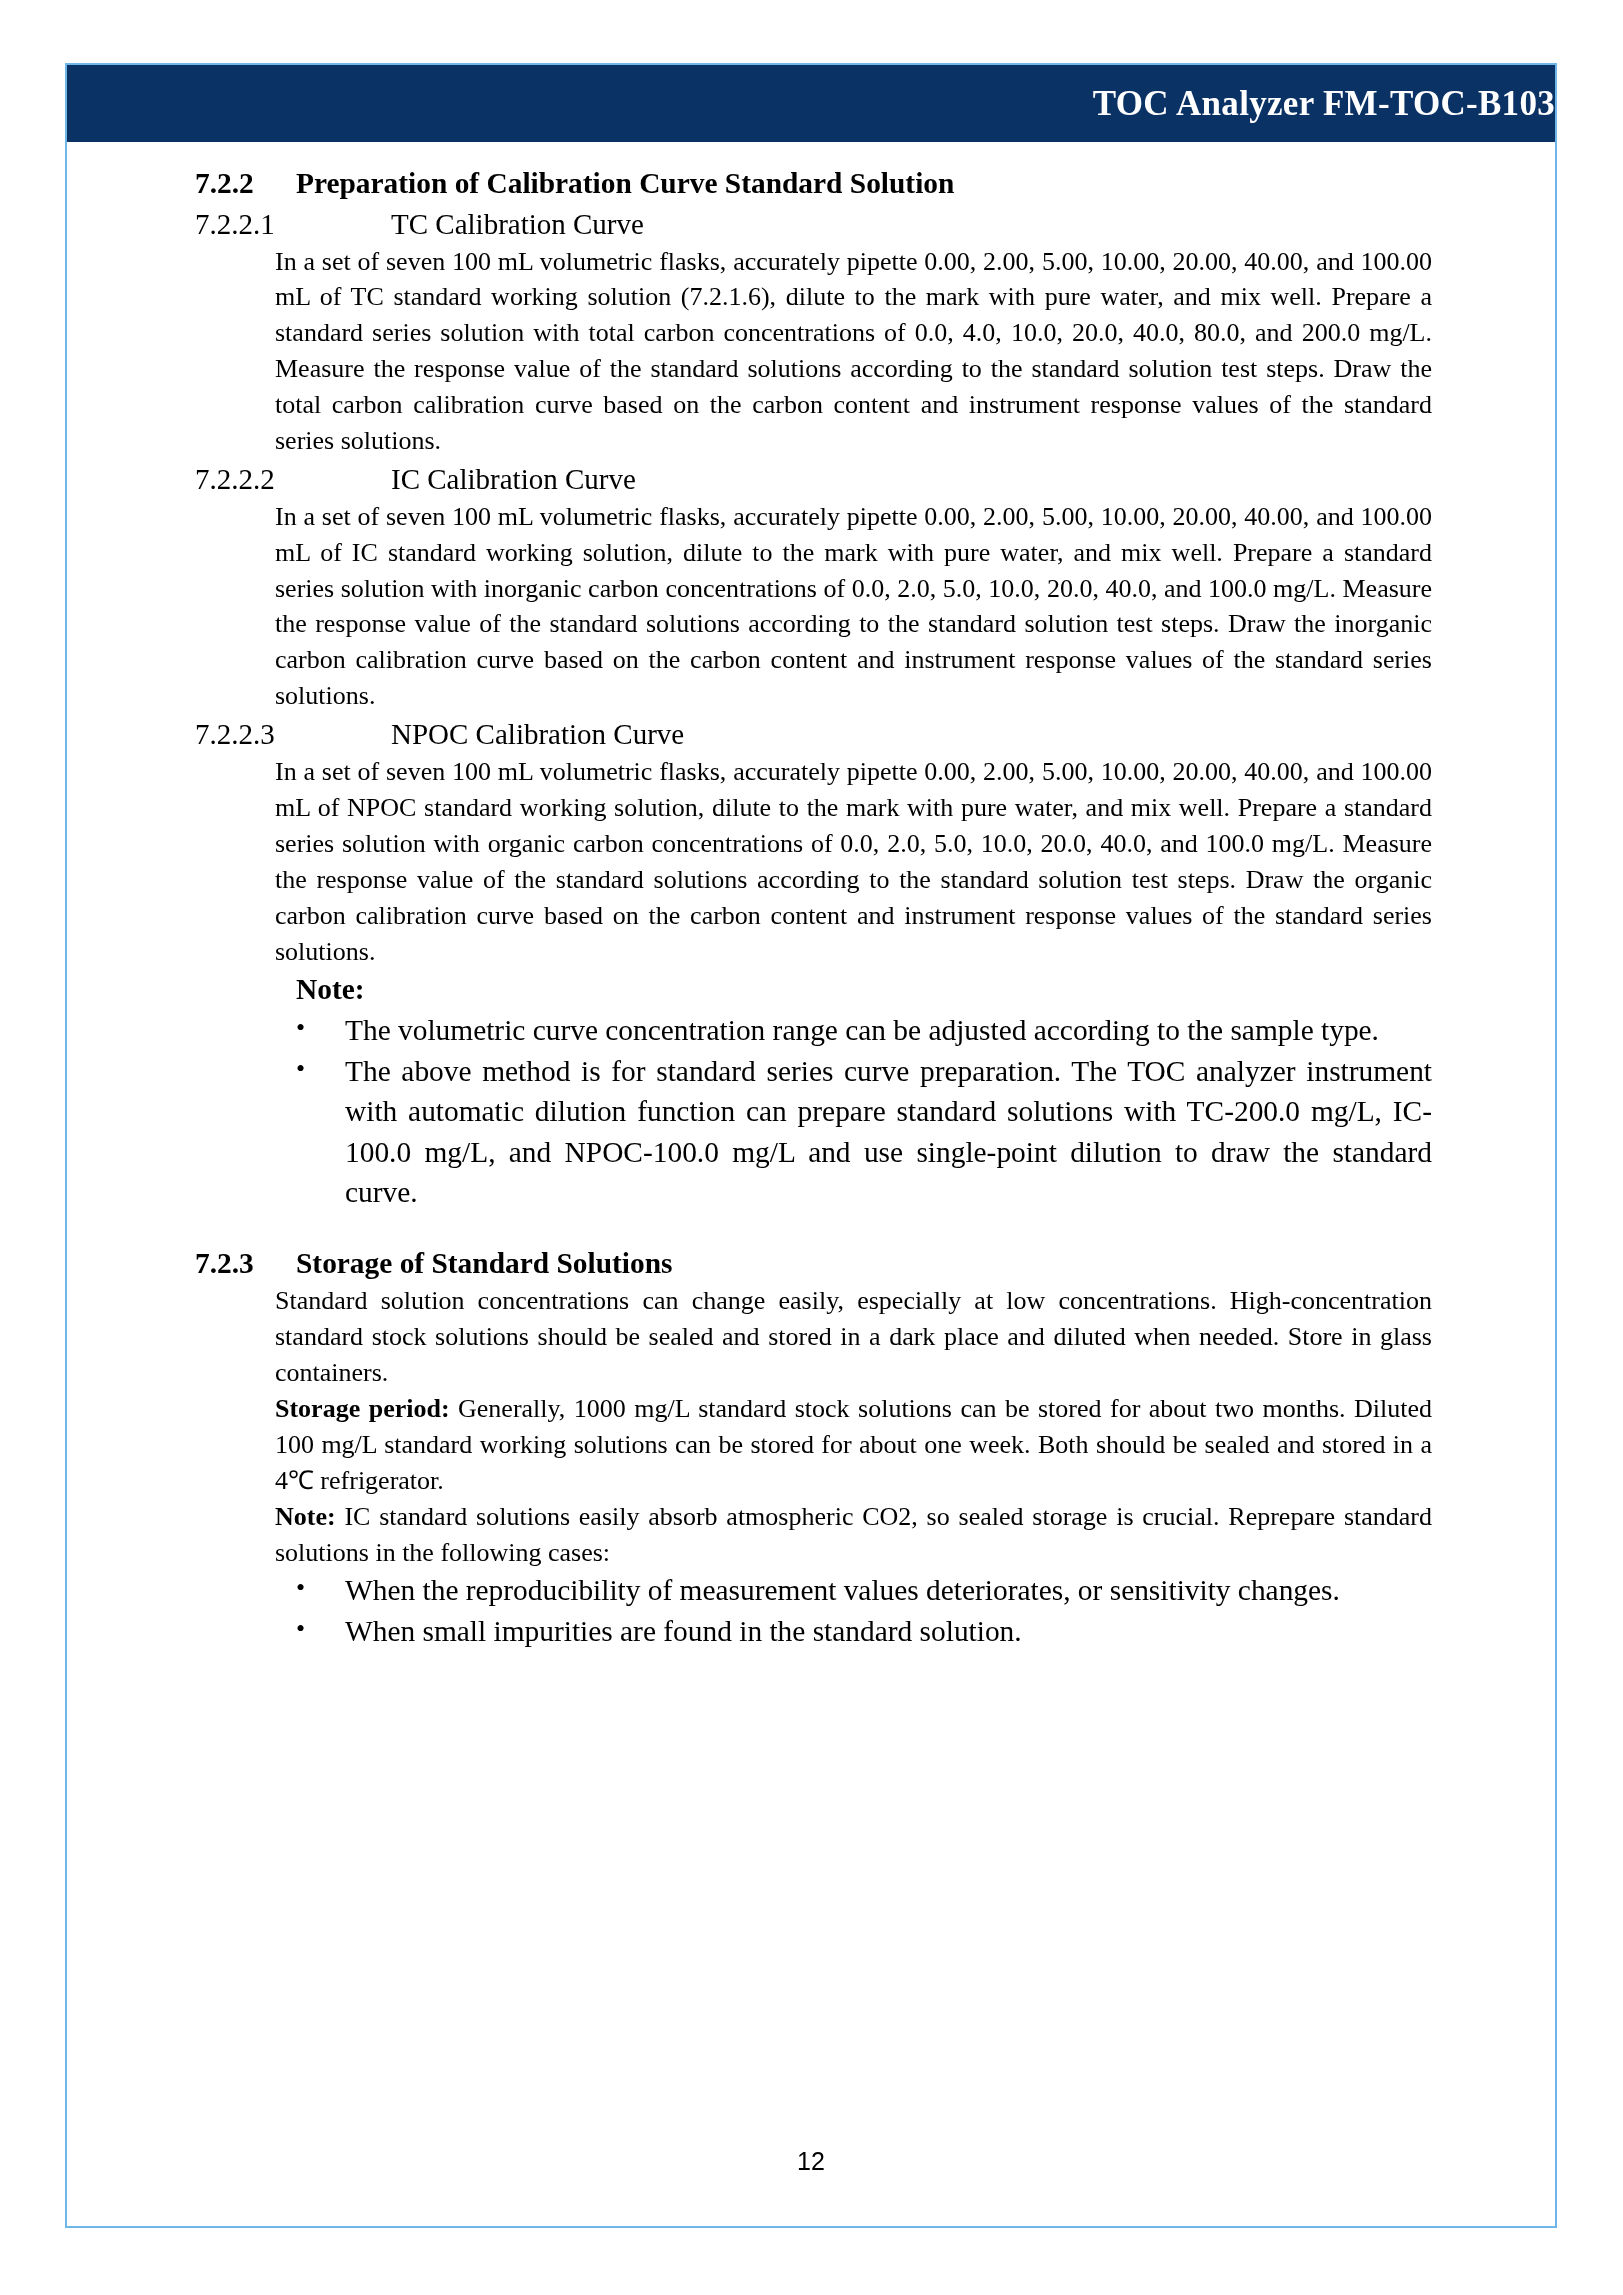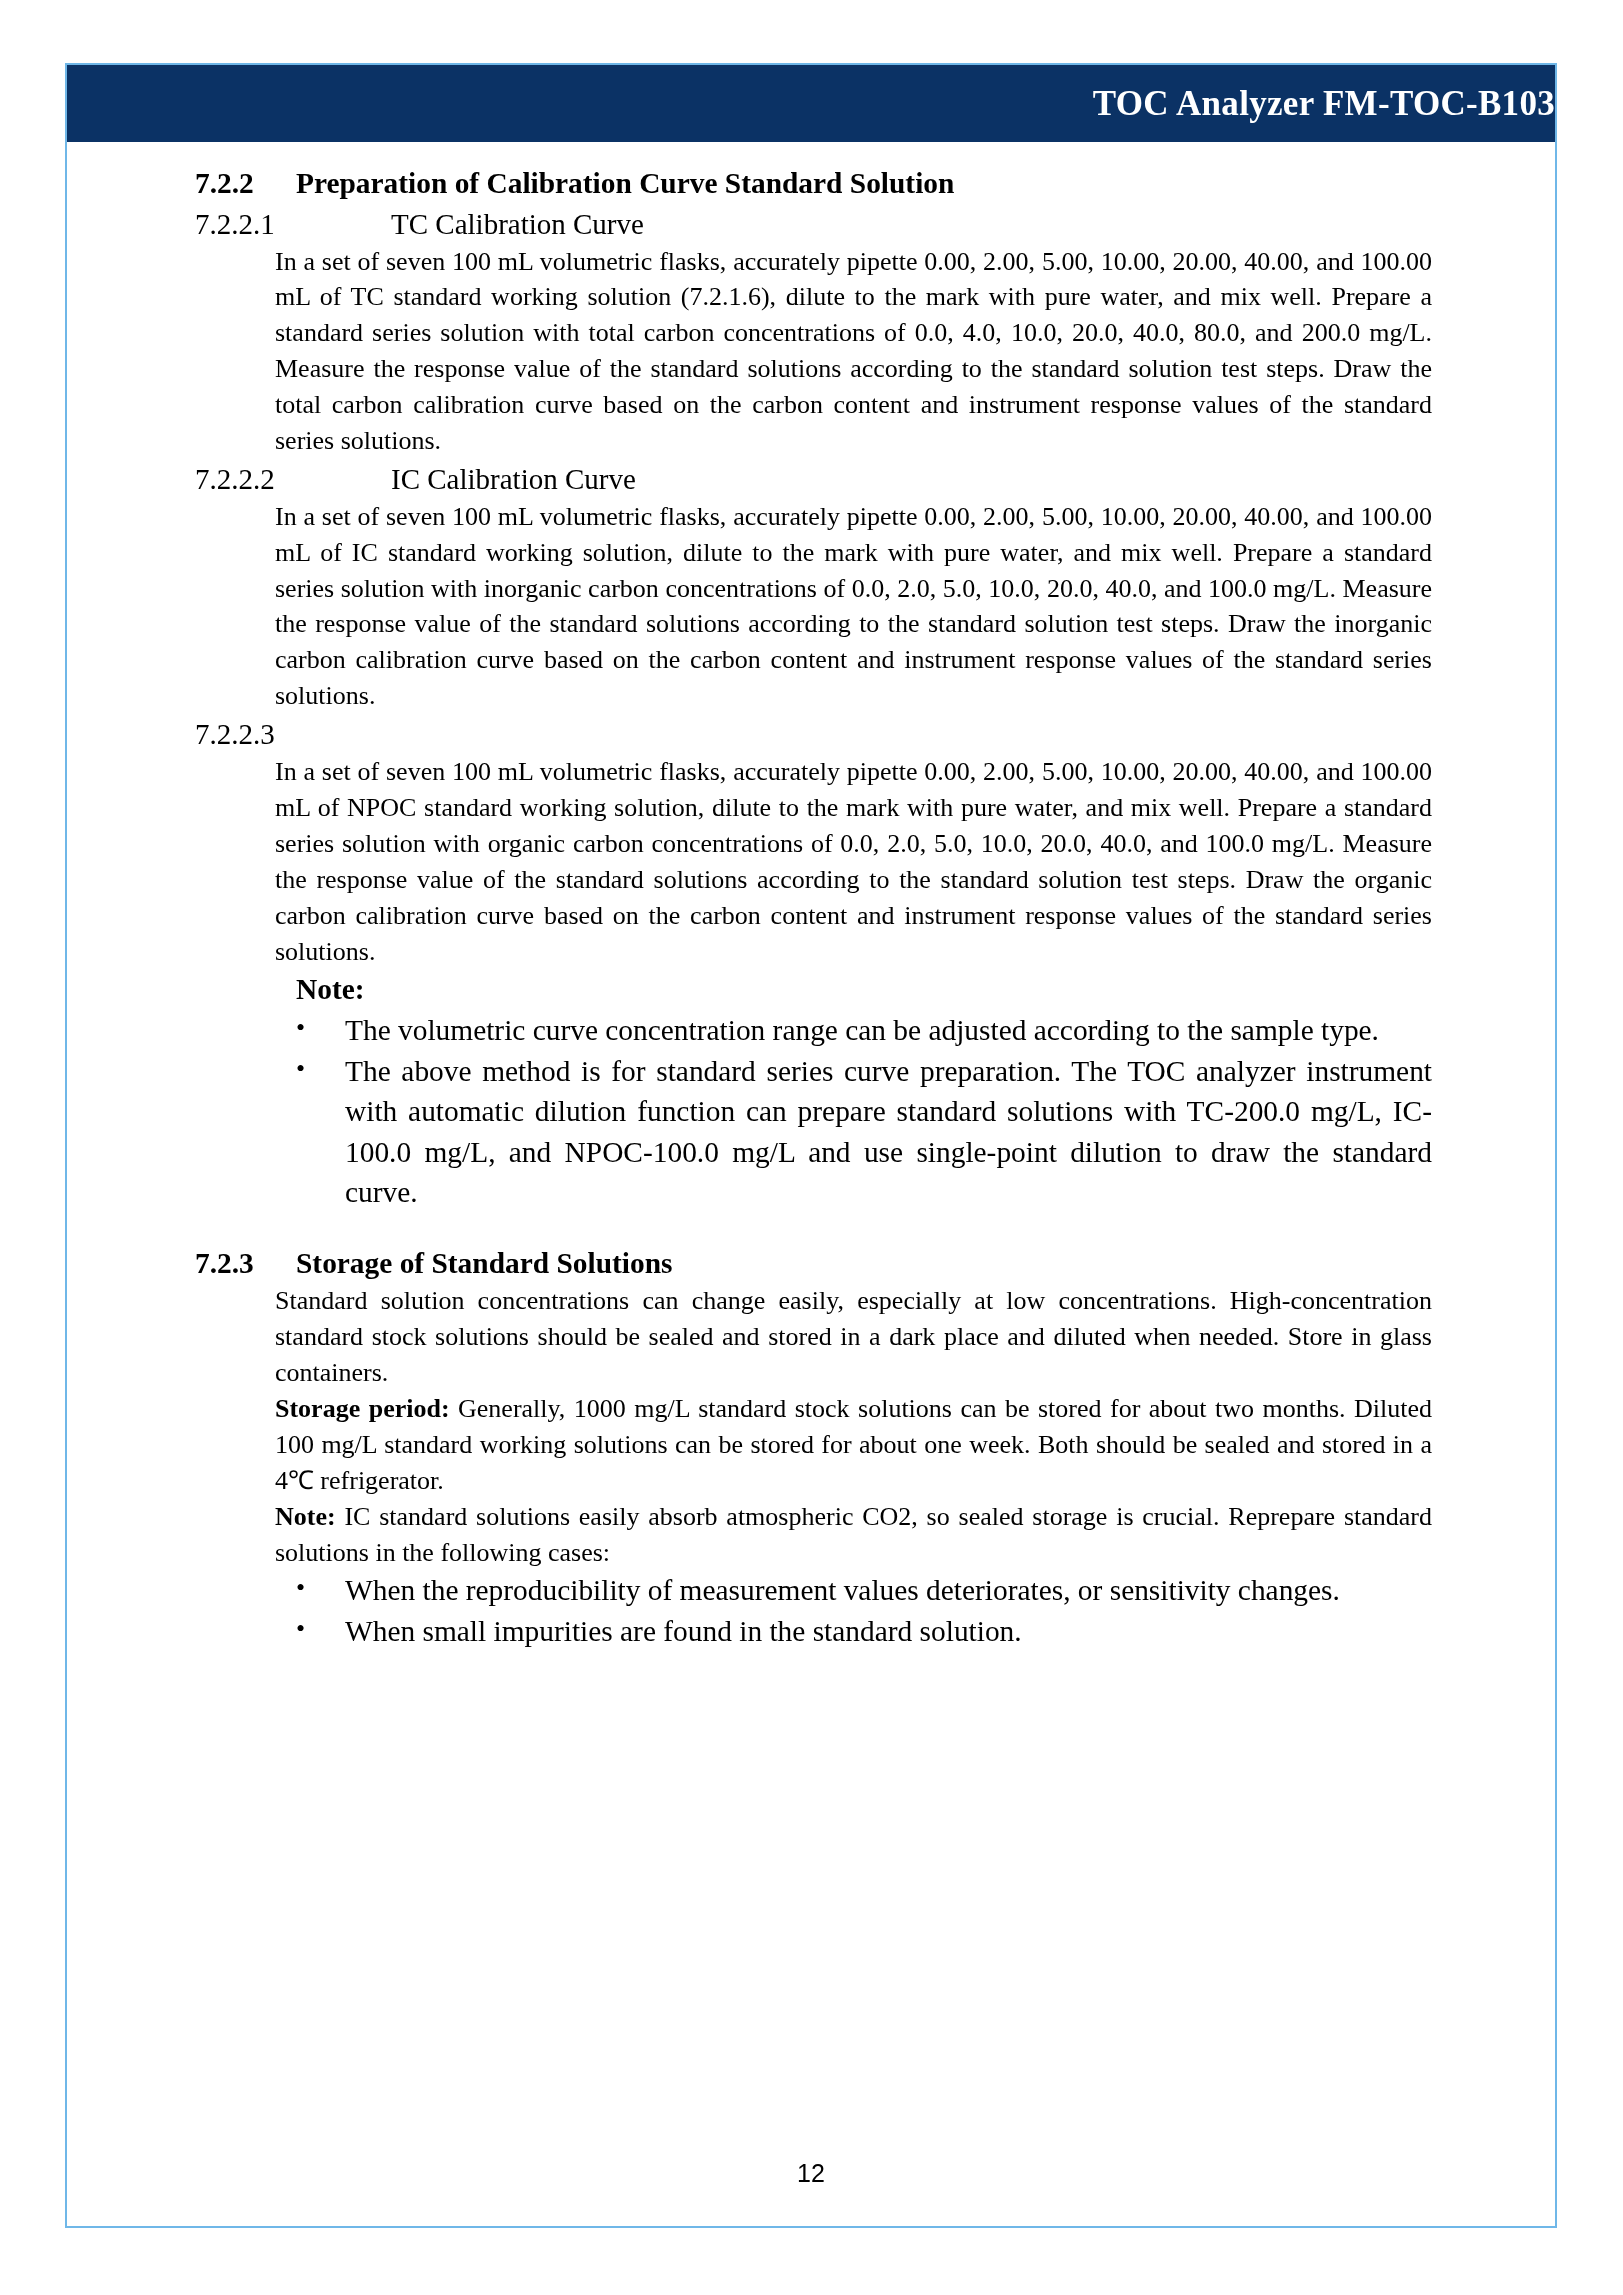"NPOC Calibration Curve" span.txt { html: none -> <span>NPOC Calibration Curve</span> }
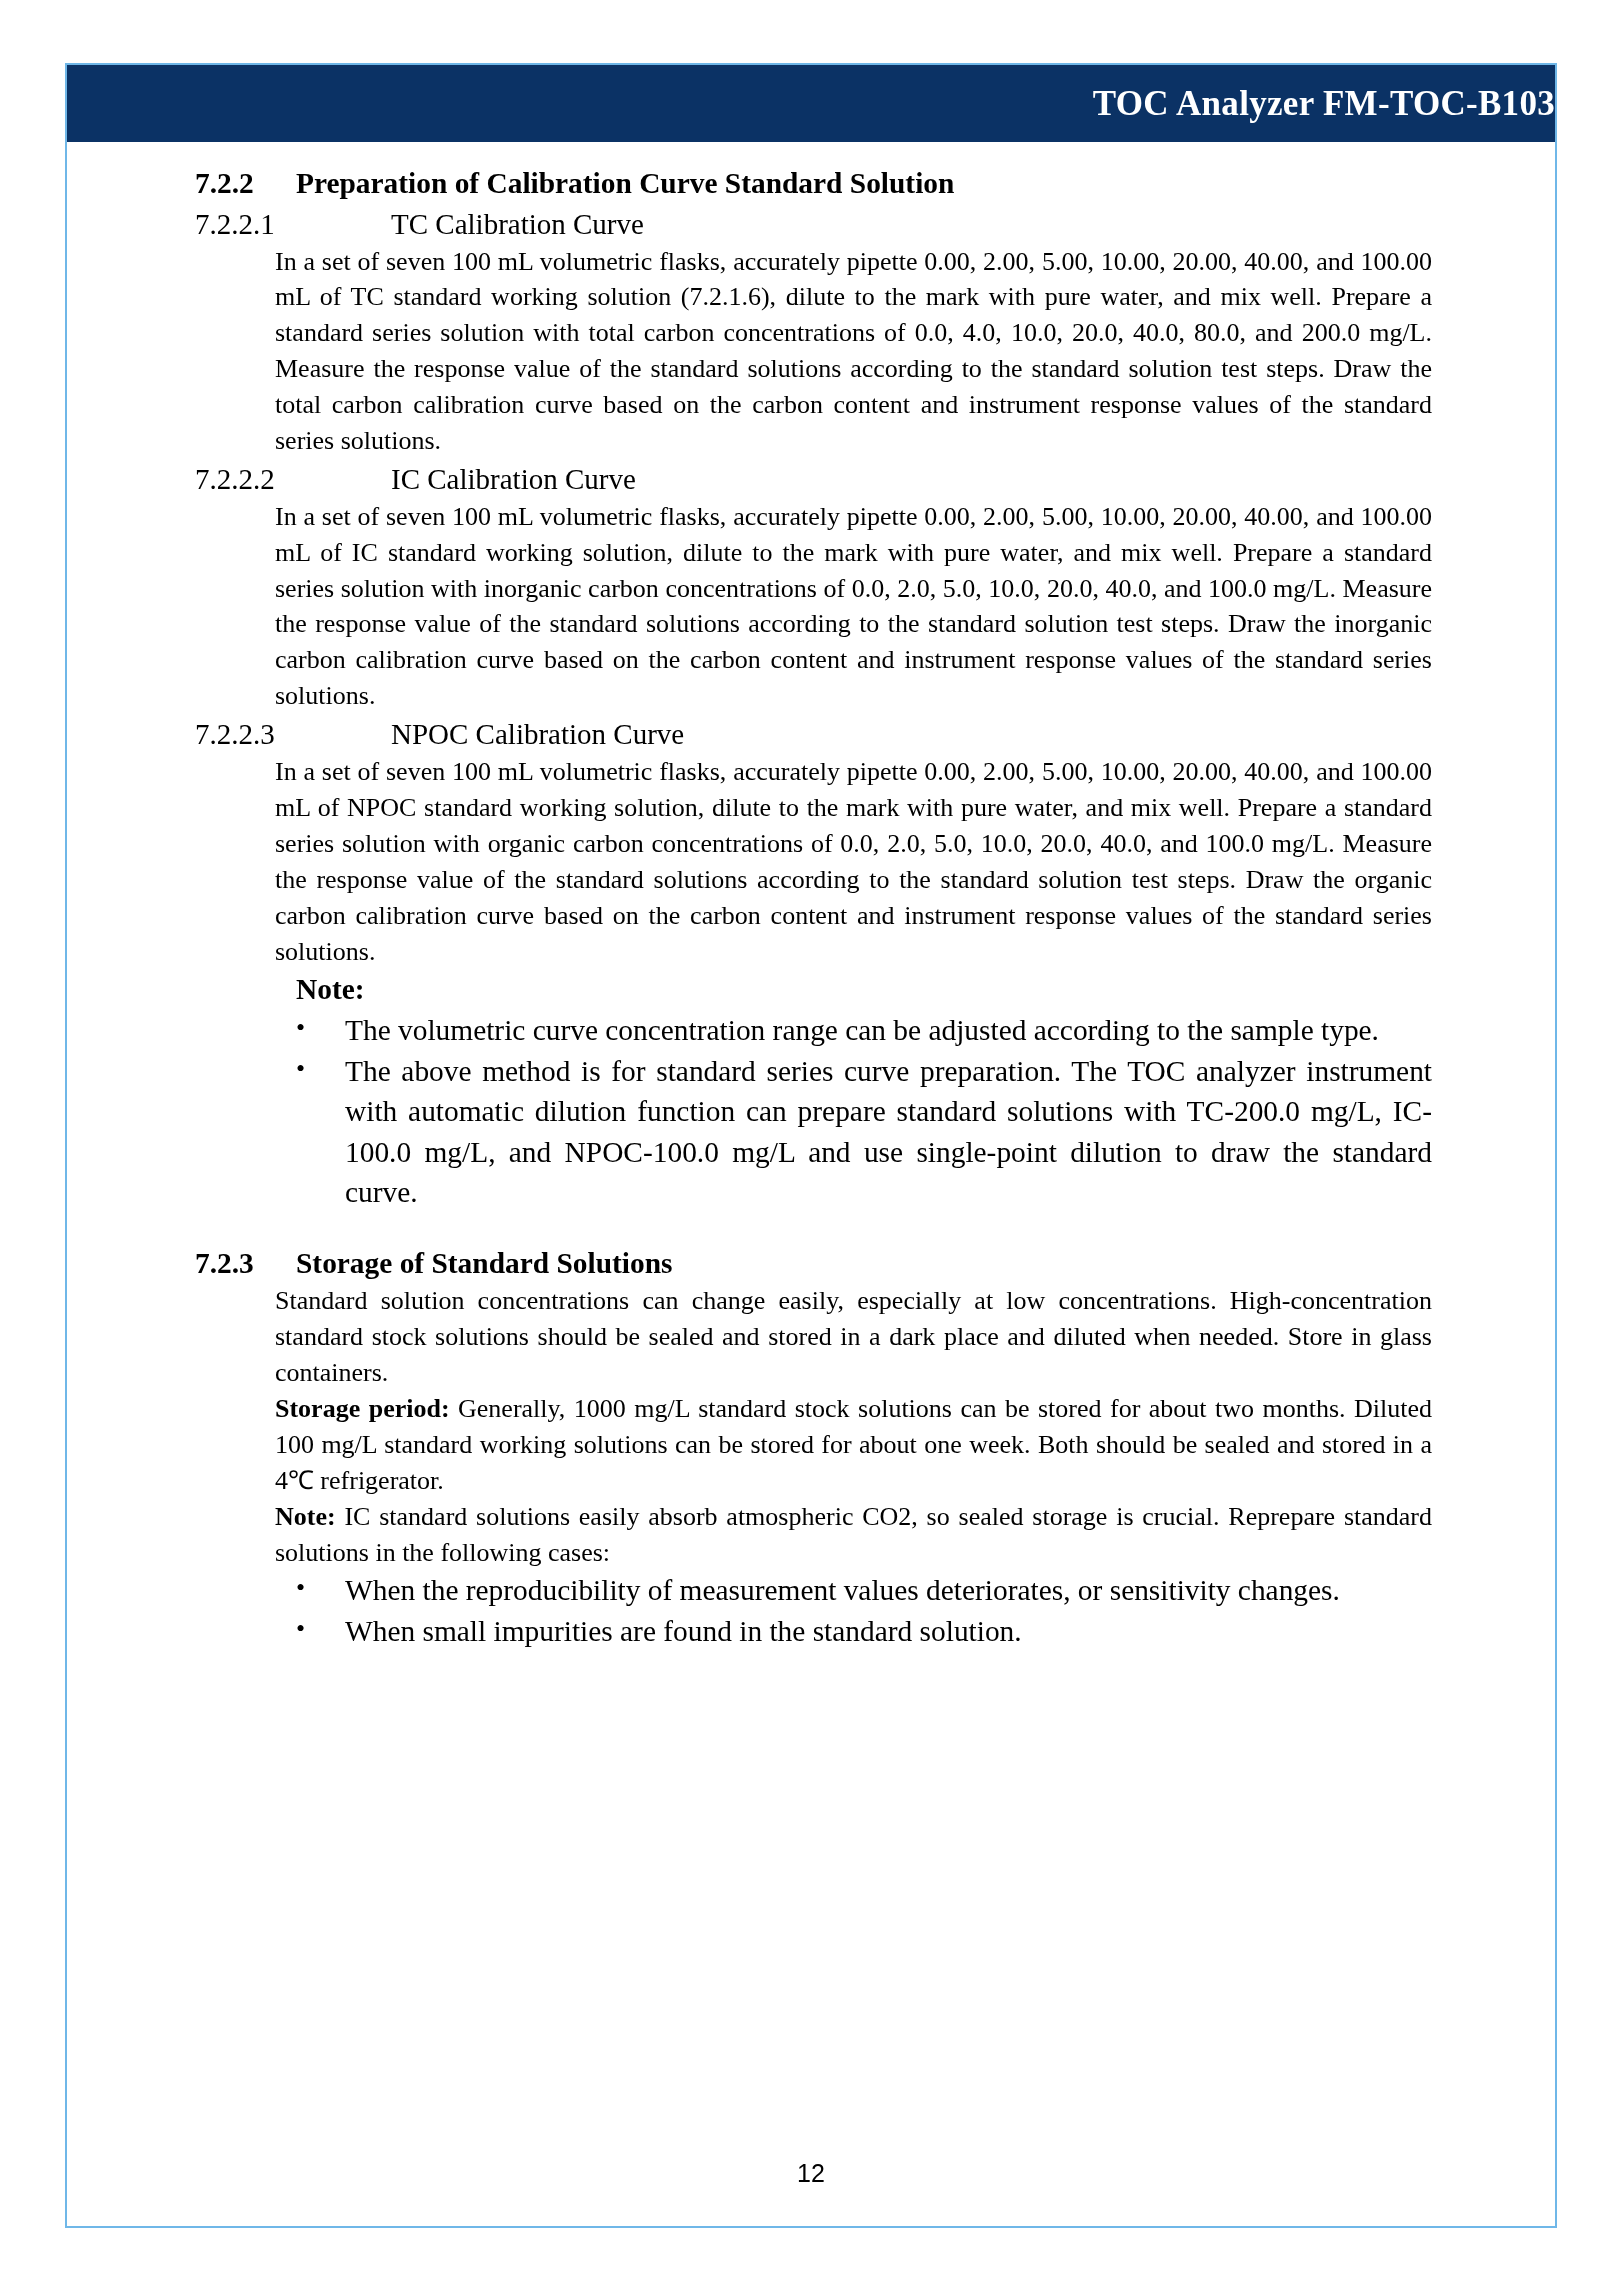"12" #footer { bottom: 38px -> 50px }
